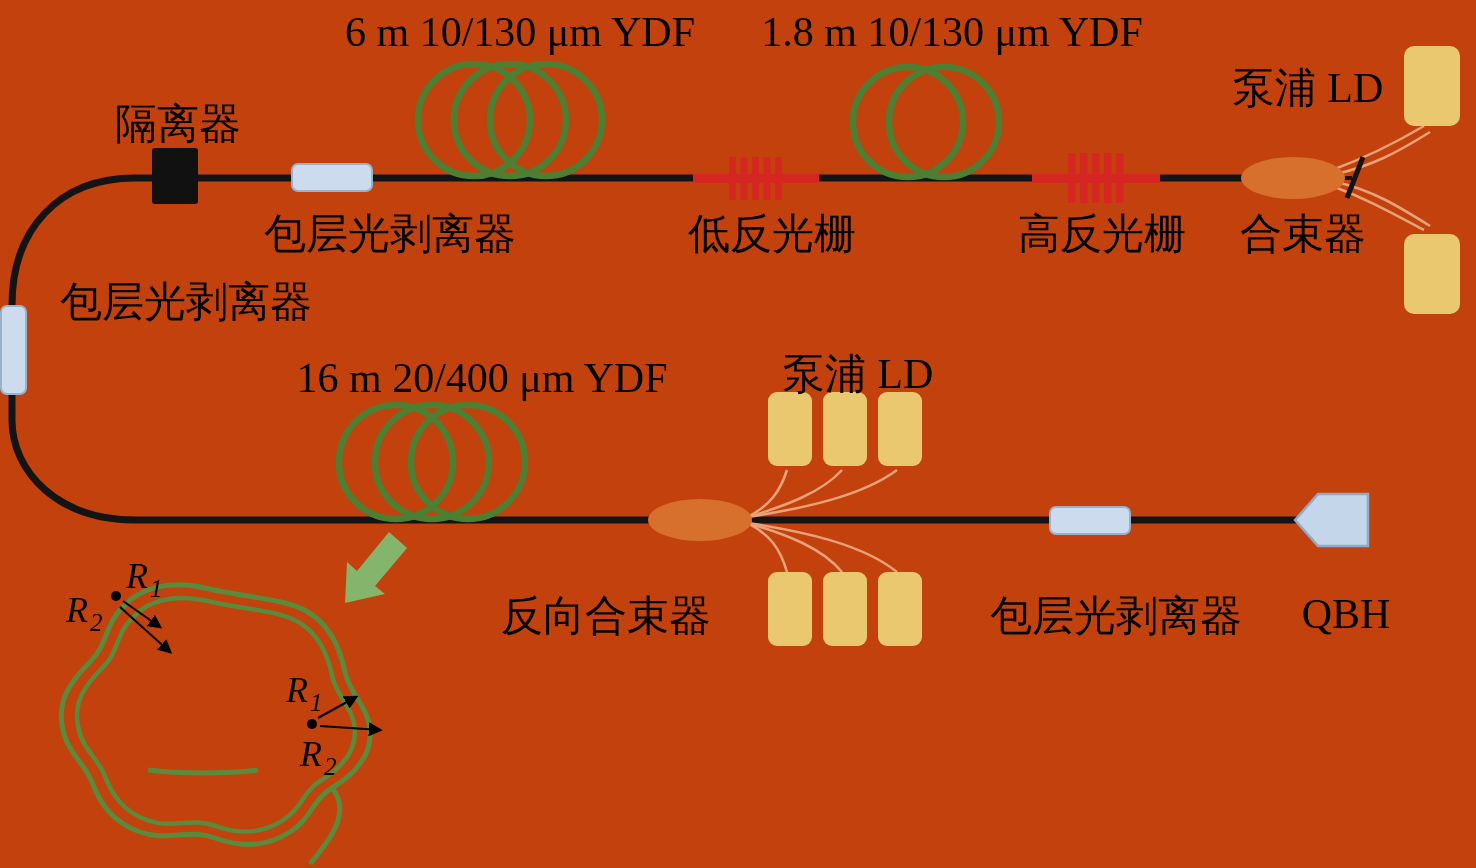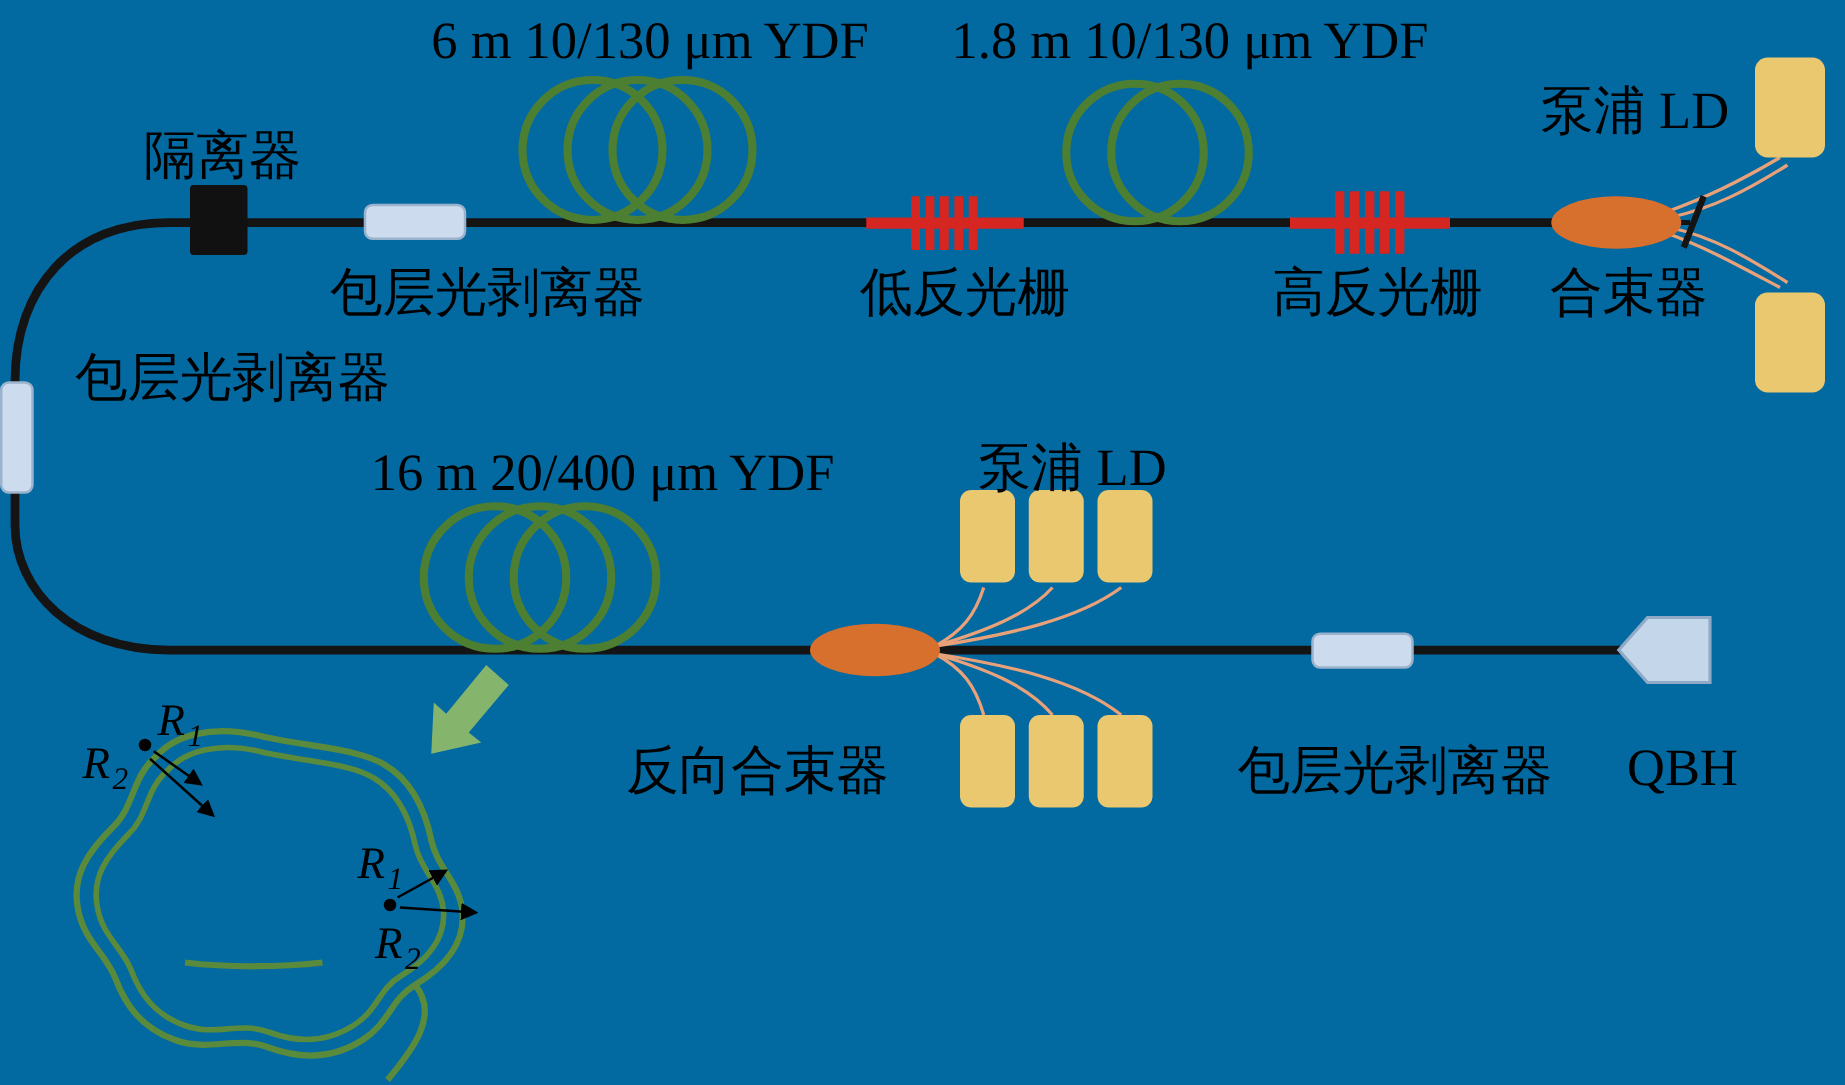"6 m 10/130 μm YDF" #stage { background: #0369a1 -> #c2410c }
